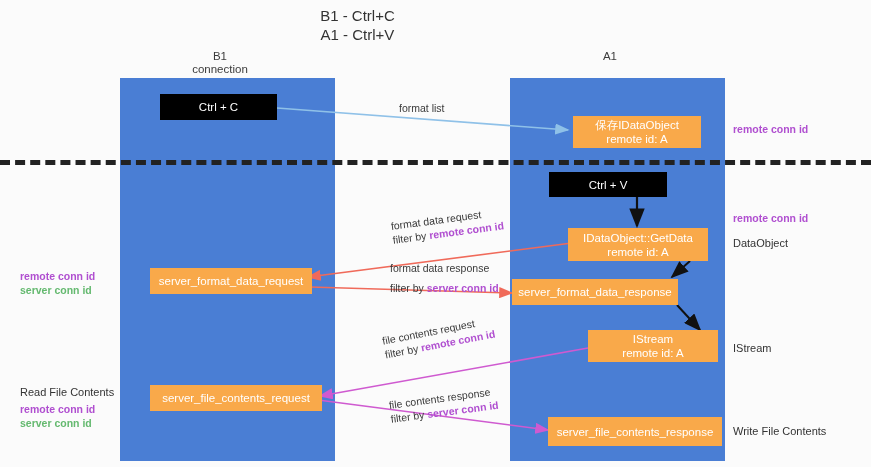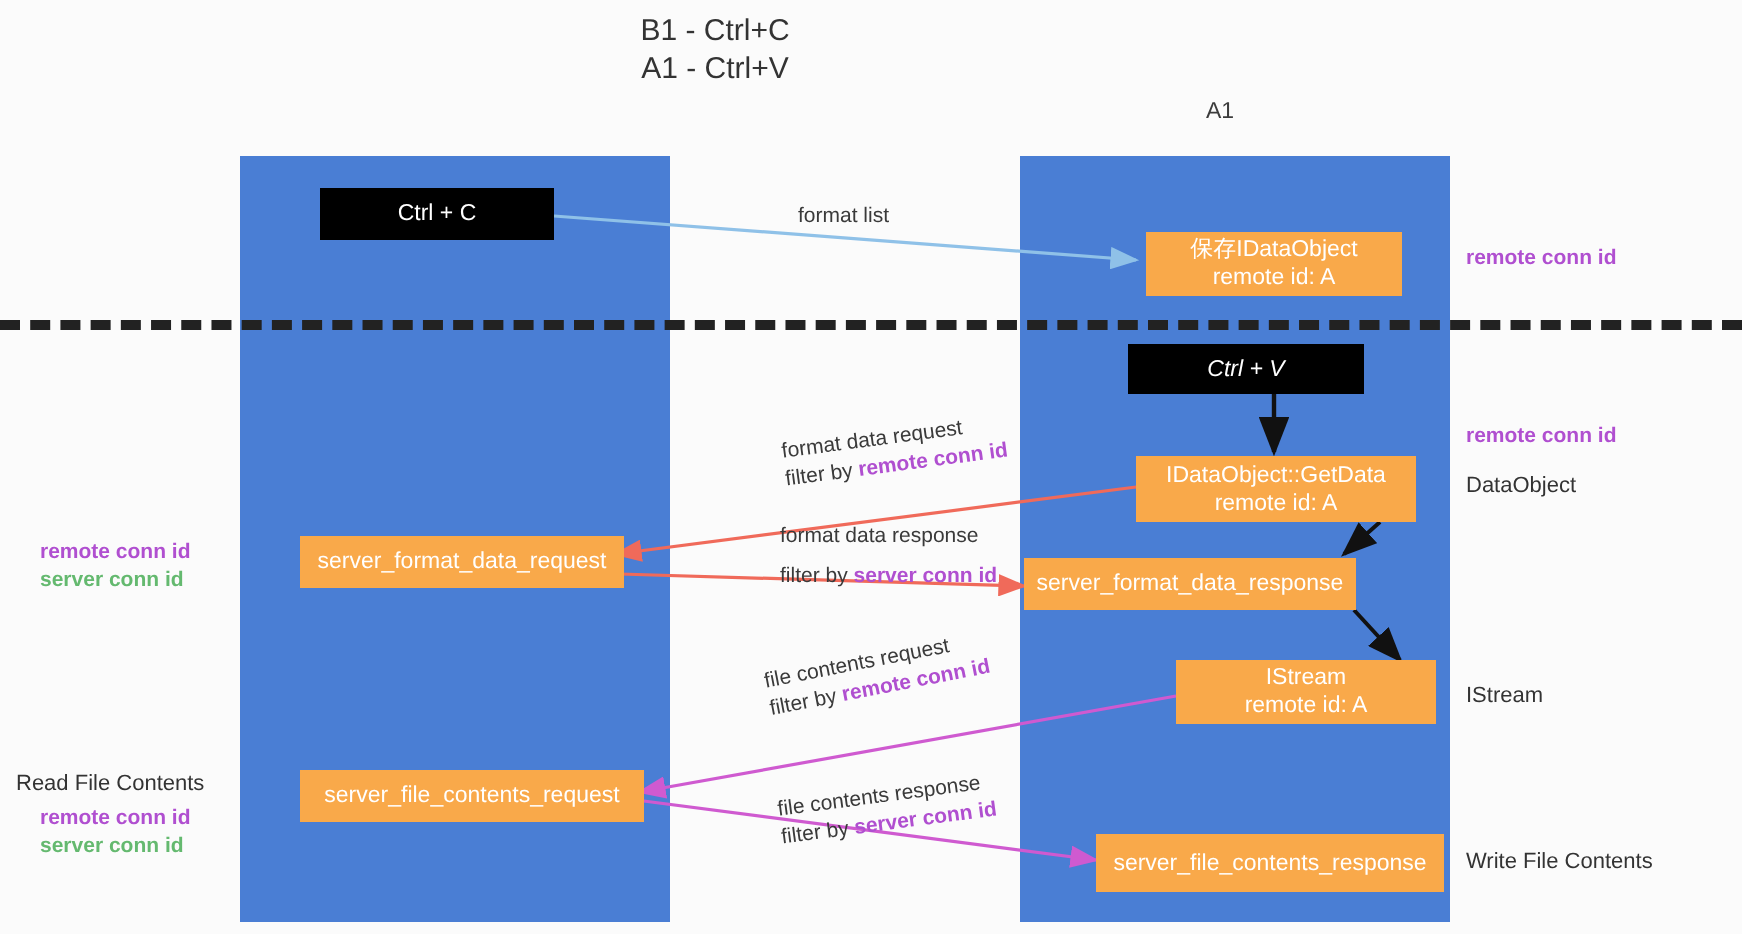"B1" div.col-head { html: none -> <div> <div>B1</div> <div>connection</div> </div> }
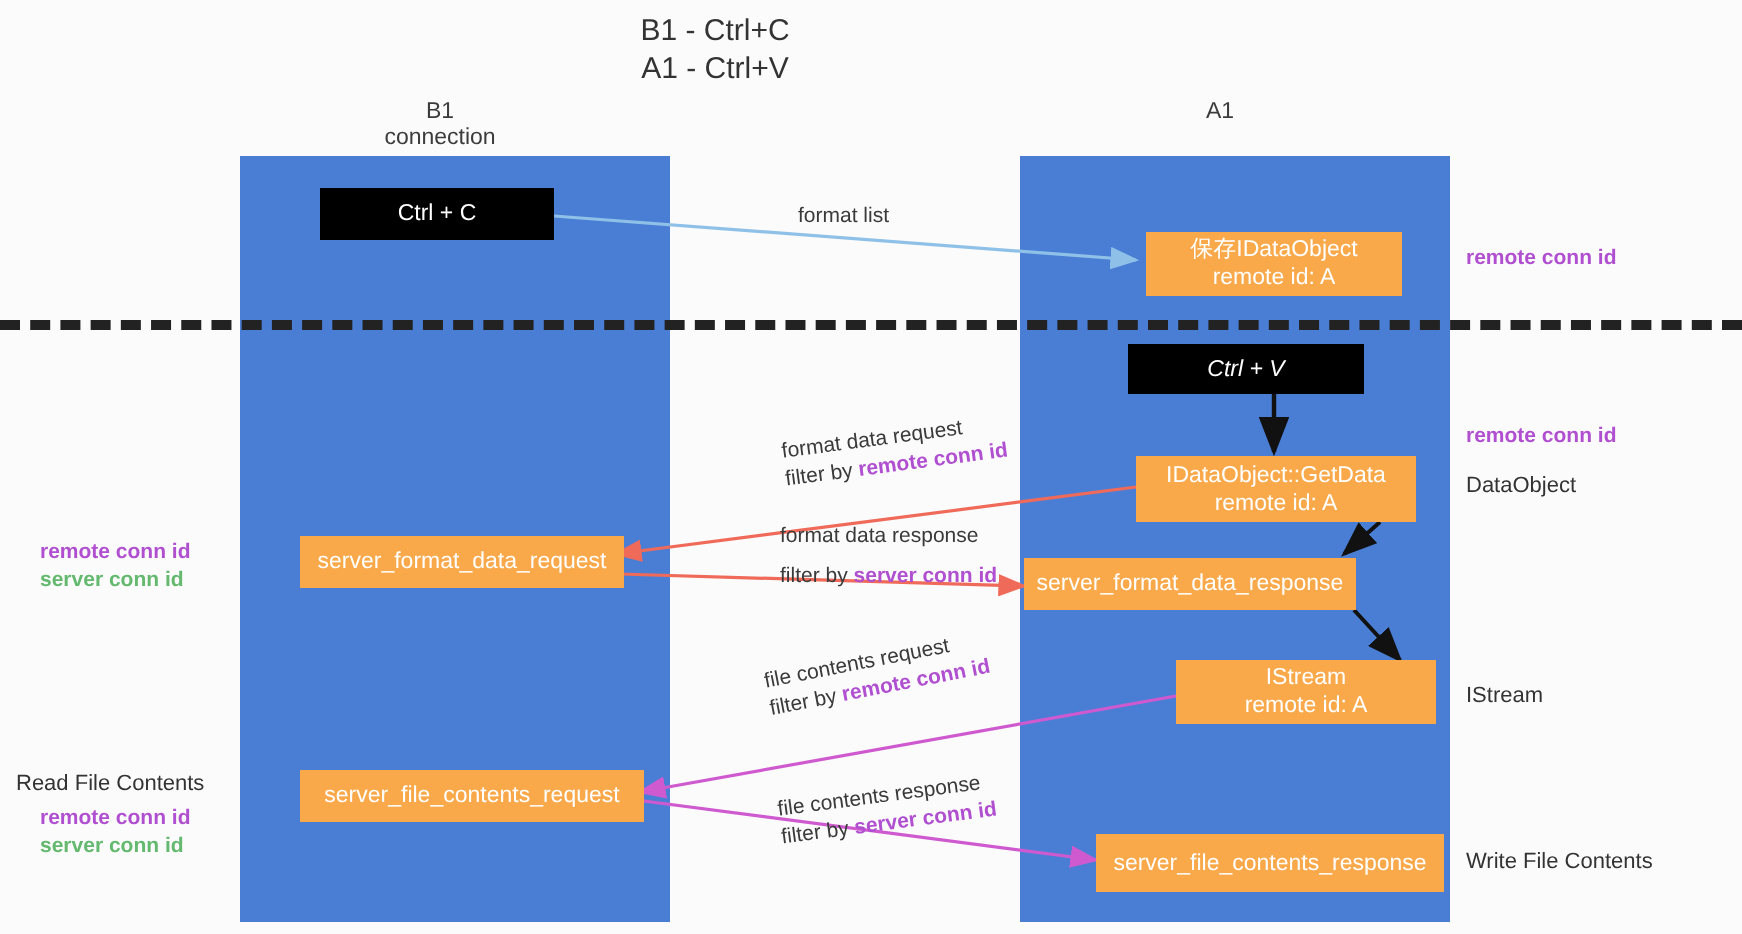"Ctrl + V" div.node { font-style: italic -> none; left: 564px -> 549px }
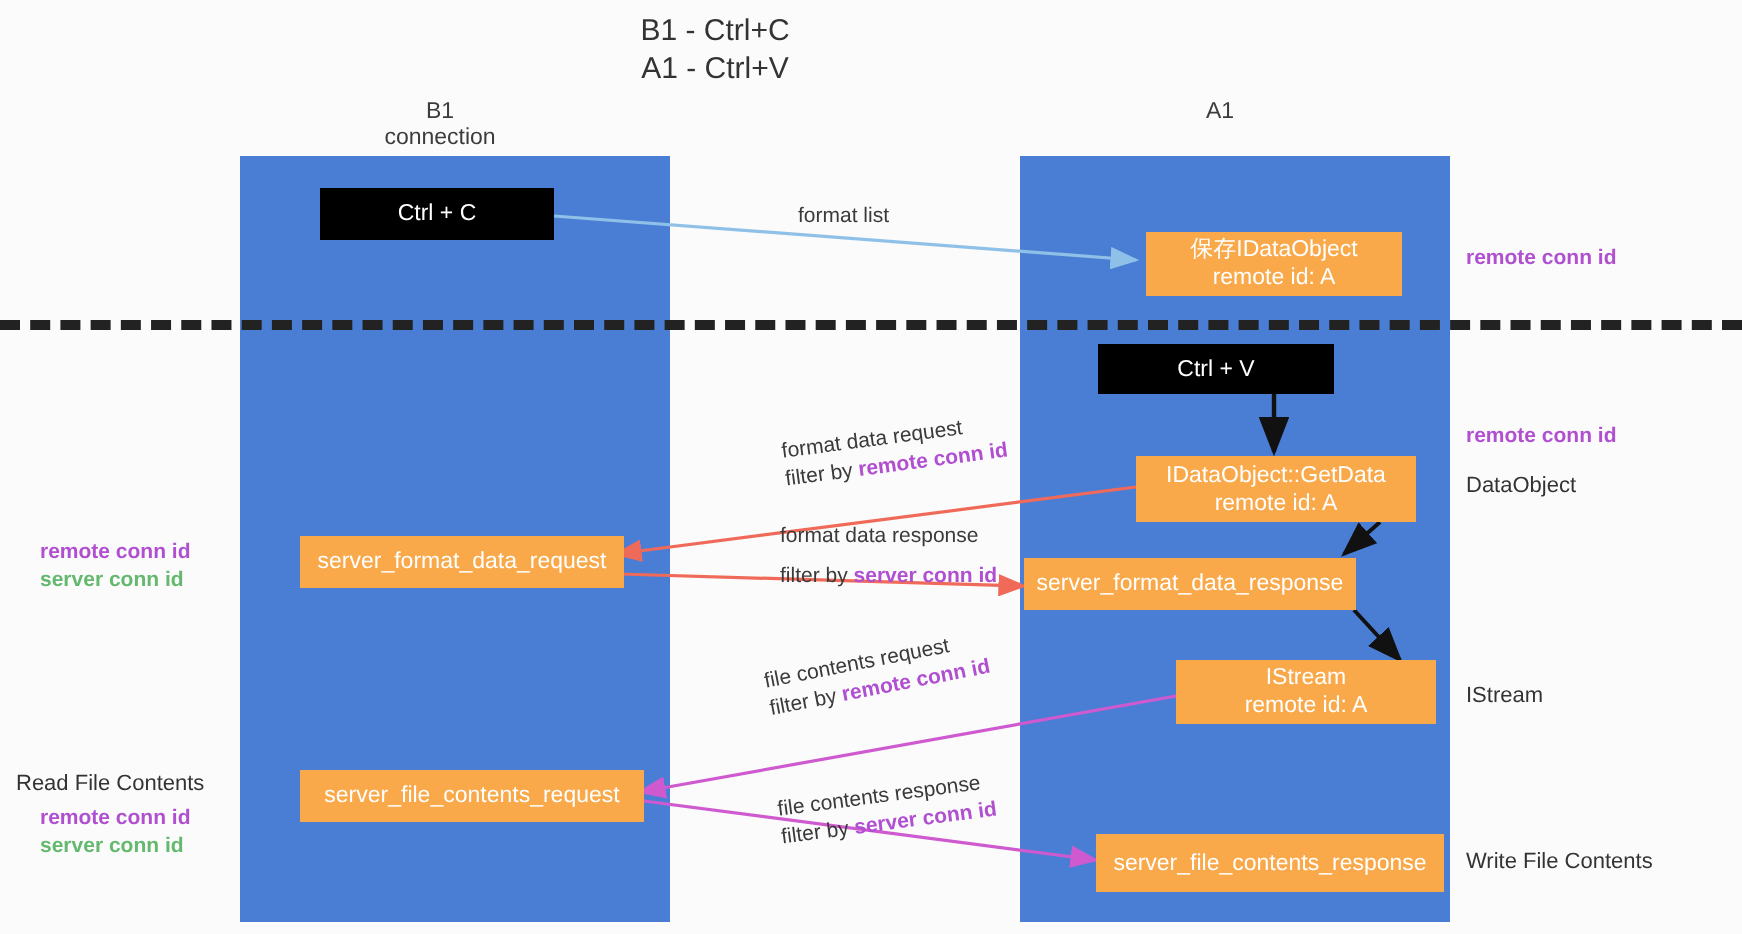"Read File Contents" div.side-label { left: 8px -> 20px }
